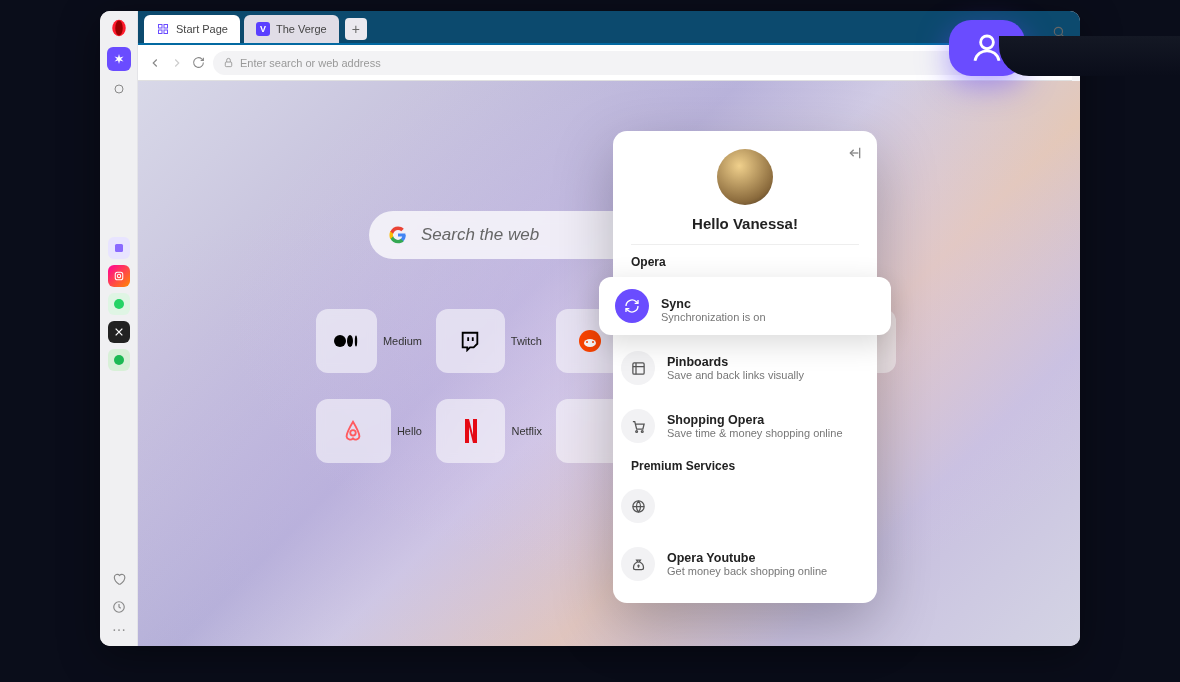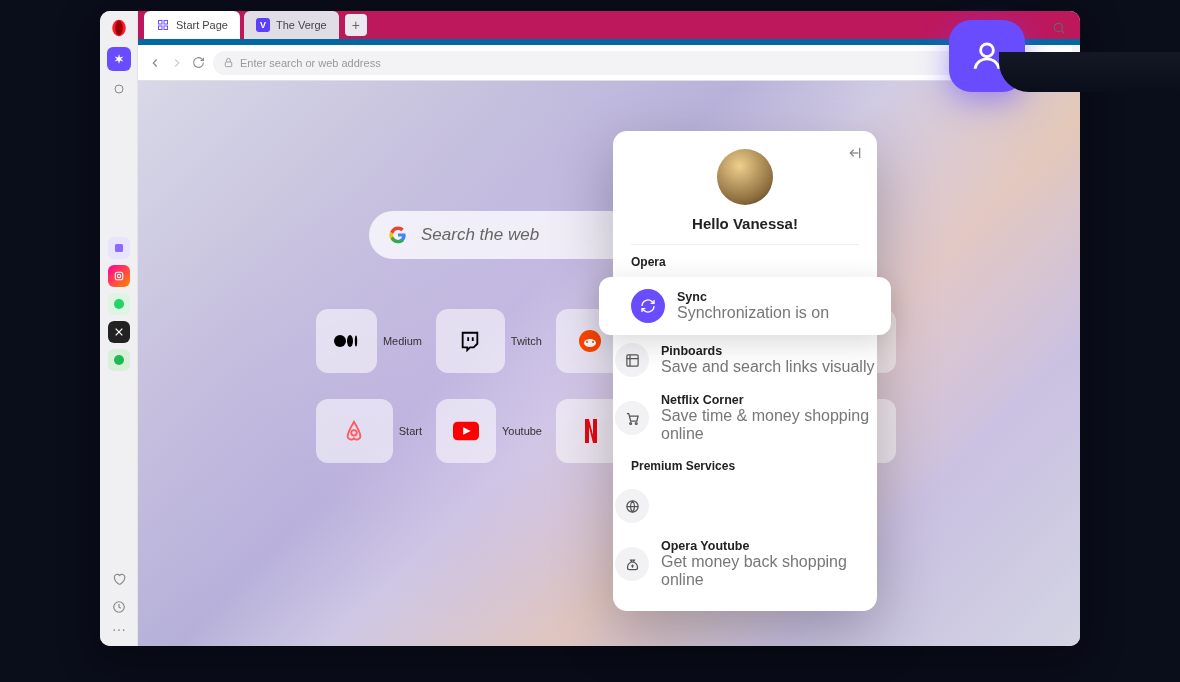"Start Page" .tab-bar { background: #be185d -> #0c4a6e; border-bottom: 6px solid #0369a1 -> 2px solid #0369a1 }
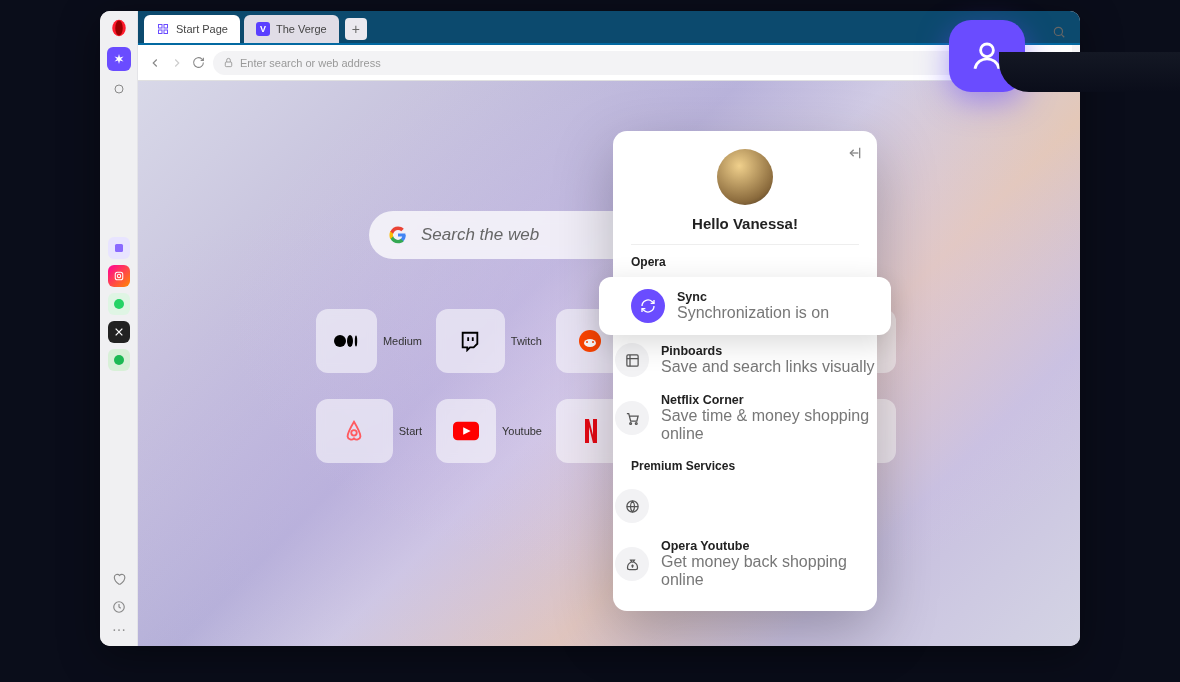"Hello Vanessa!" .profile-btn { height: 72px -> 56px }
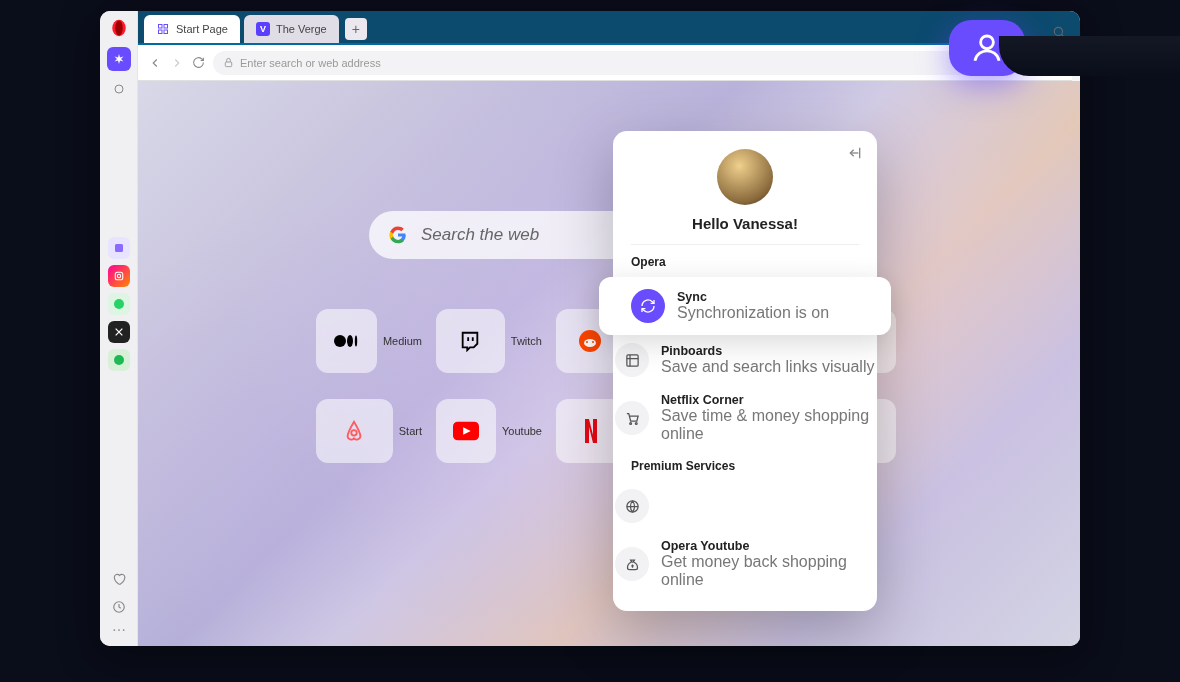"Sync" .popover .item.sync { align-items: none -> flex-end; padding: 12px 32px -> 12px 16px }
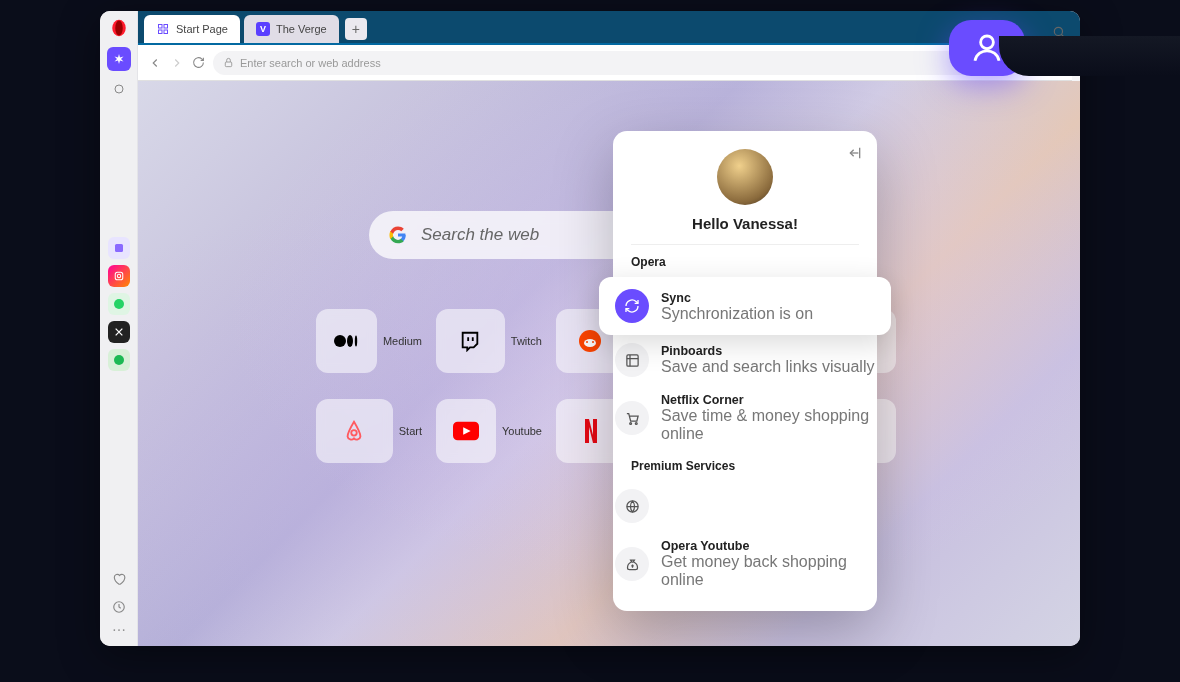"Synchronization is on" .popover .item .txt .t2 { font-size: 16px -> 11px }
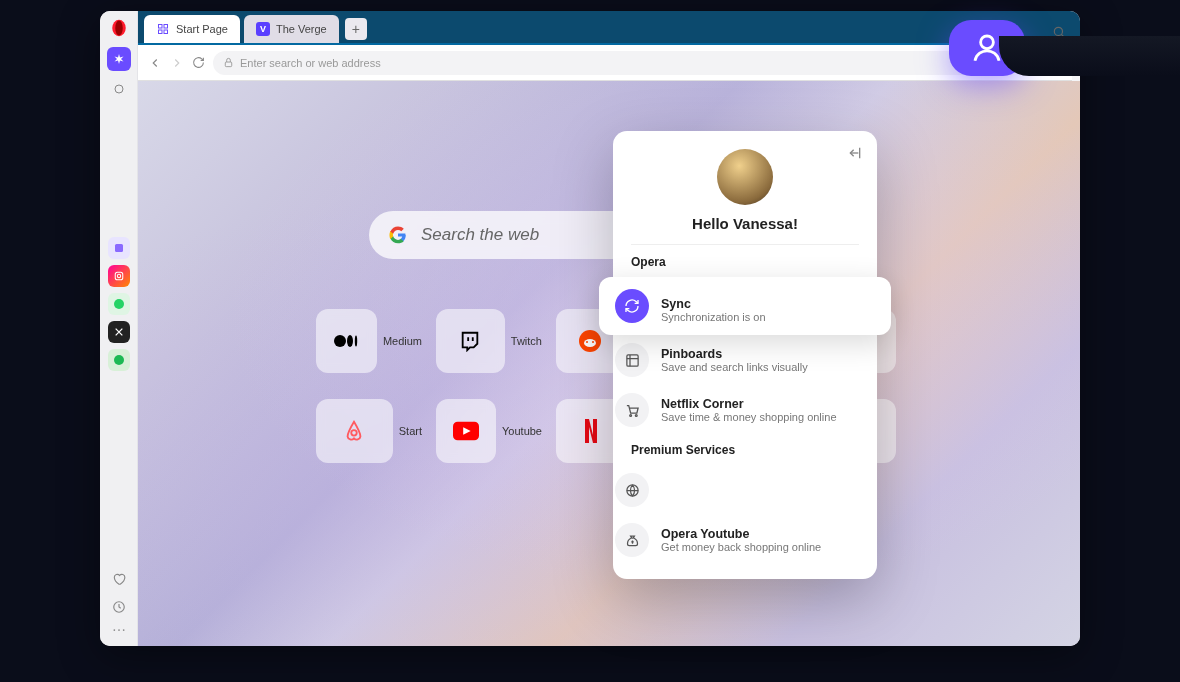"Pinboards" .popover .item { margin-top: none -> 8px; padding: 8px 2px -> 8px 8px }
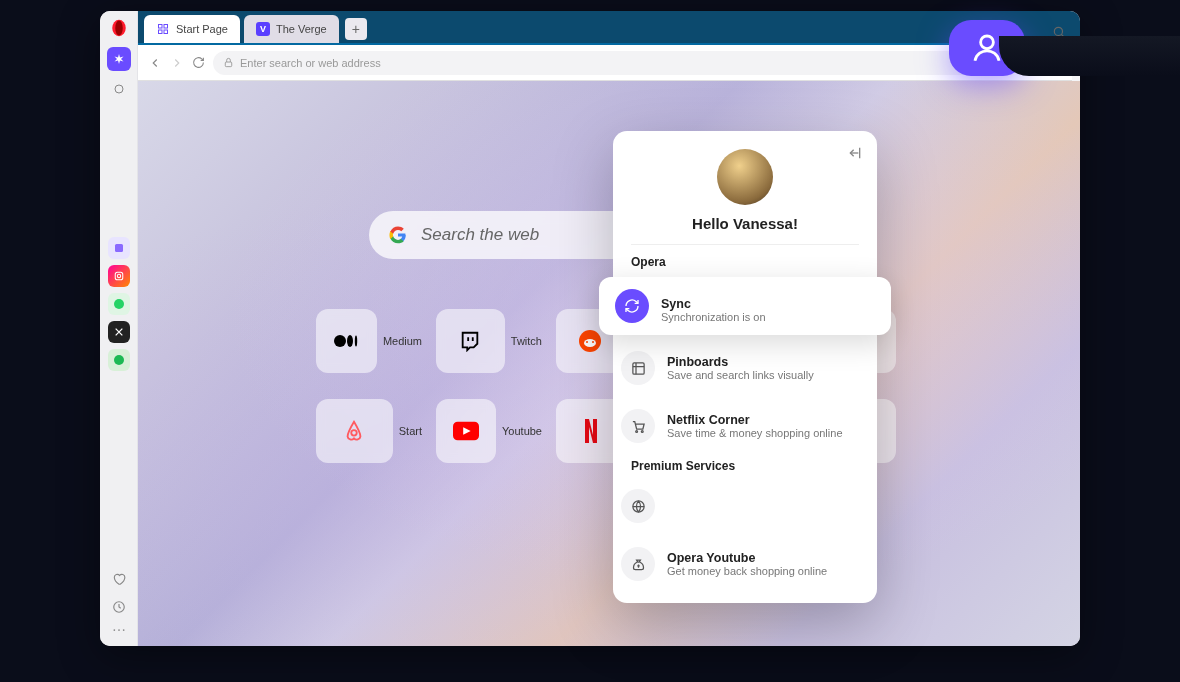"Save and search links visually" div.t2 { text: search -> back }
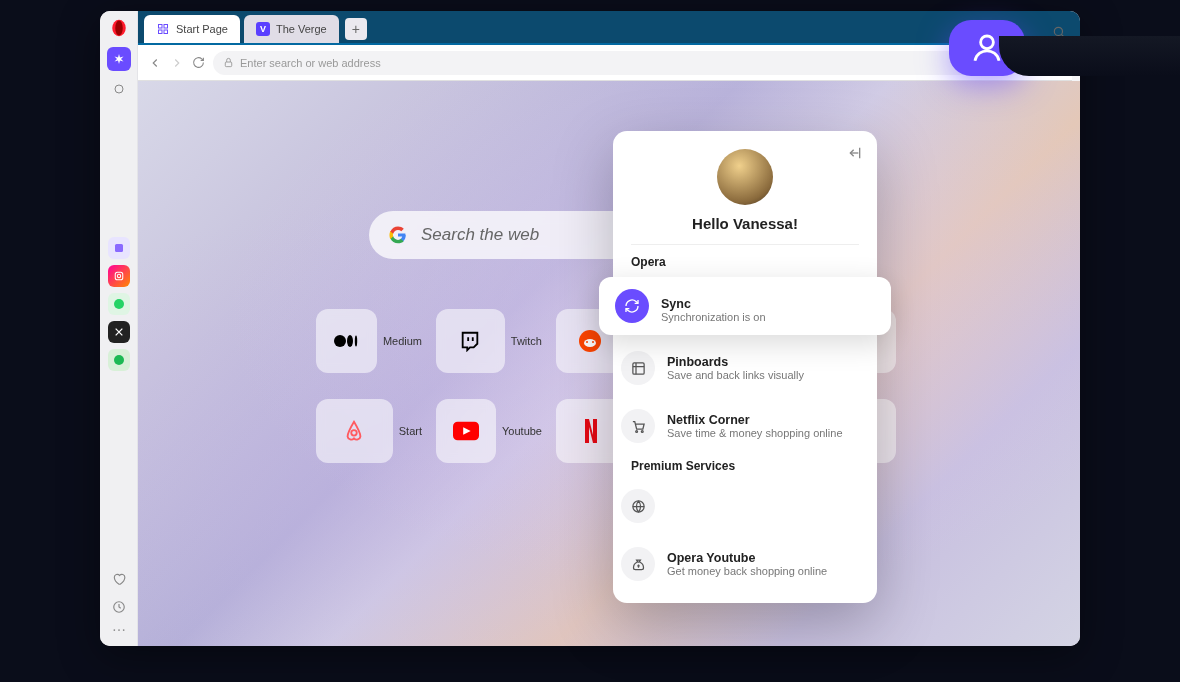"Netflix Corner" div.t1 { text: Netflix Corner -> Shopping Opera }
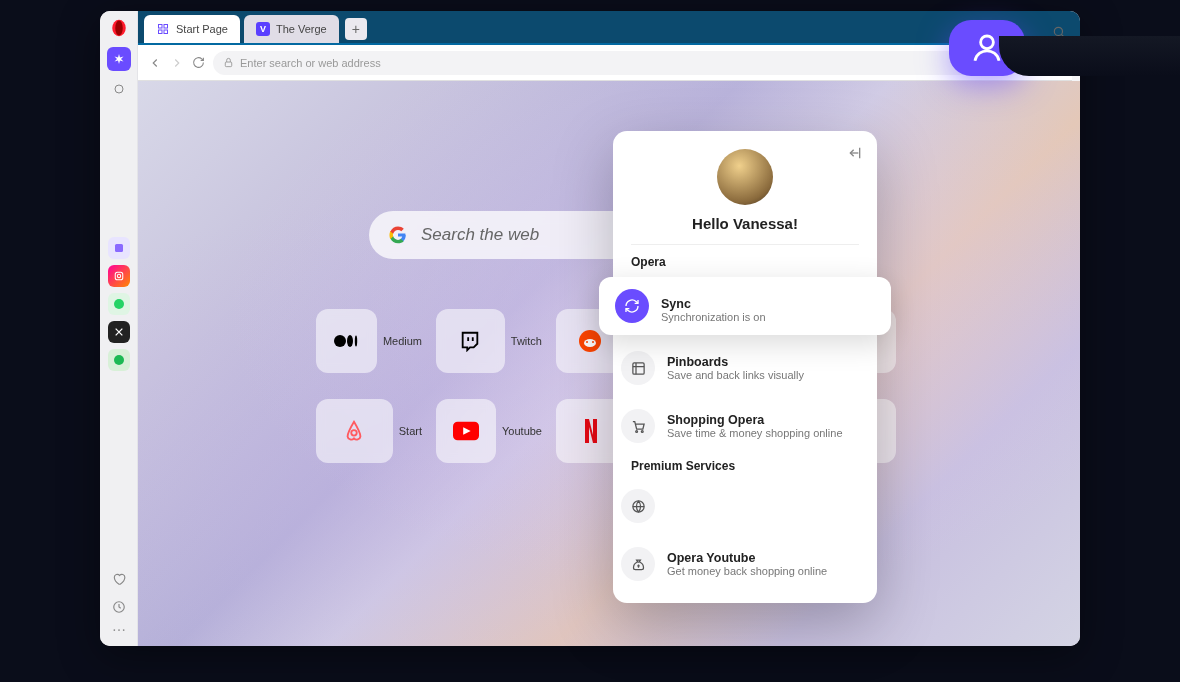"Start" span.label { text: Start -> Hello }
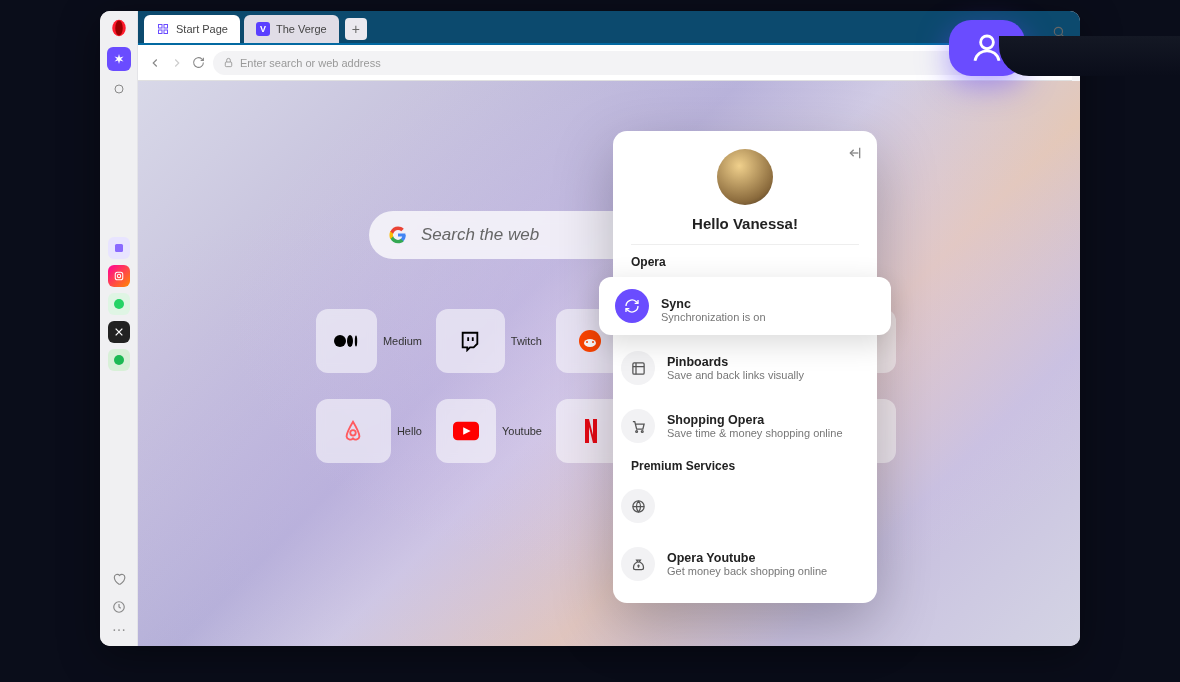"Youtube" div.tile { html: <div> <div> <svg> <rect></rect> <path></path> </svg> </div> <span>Youtube</span> </div> -> none }
